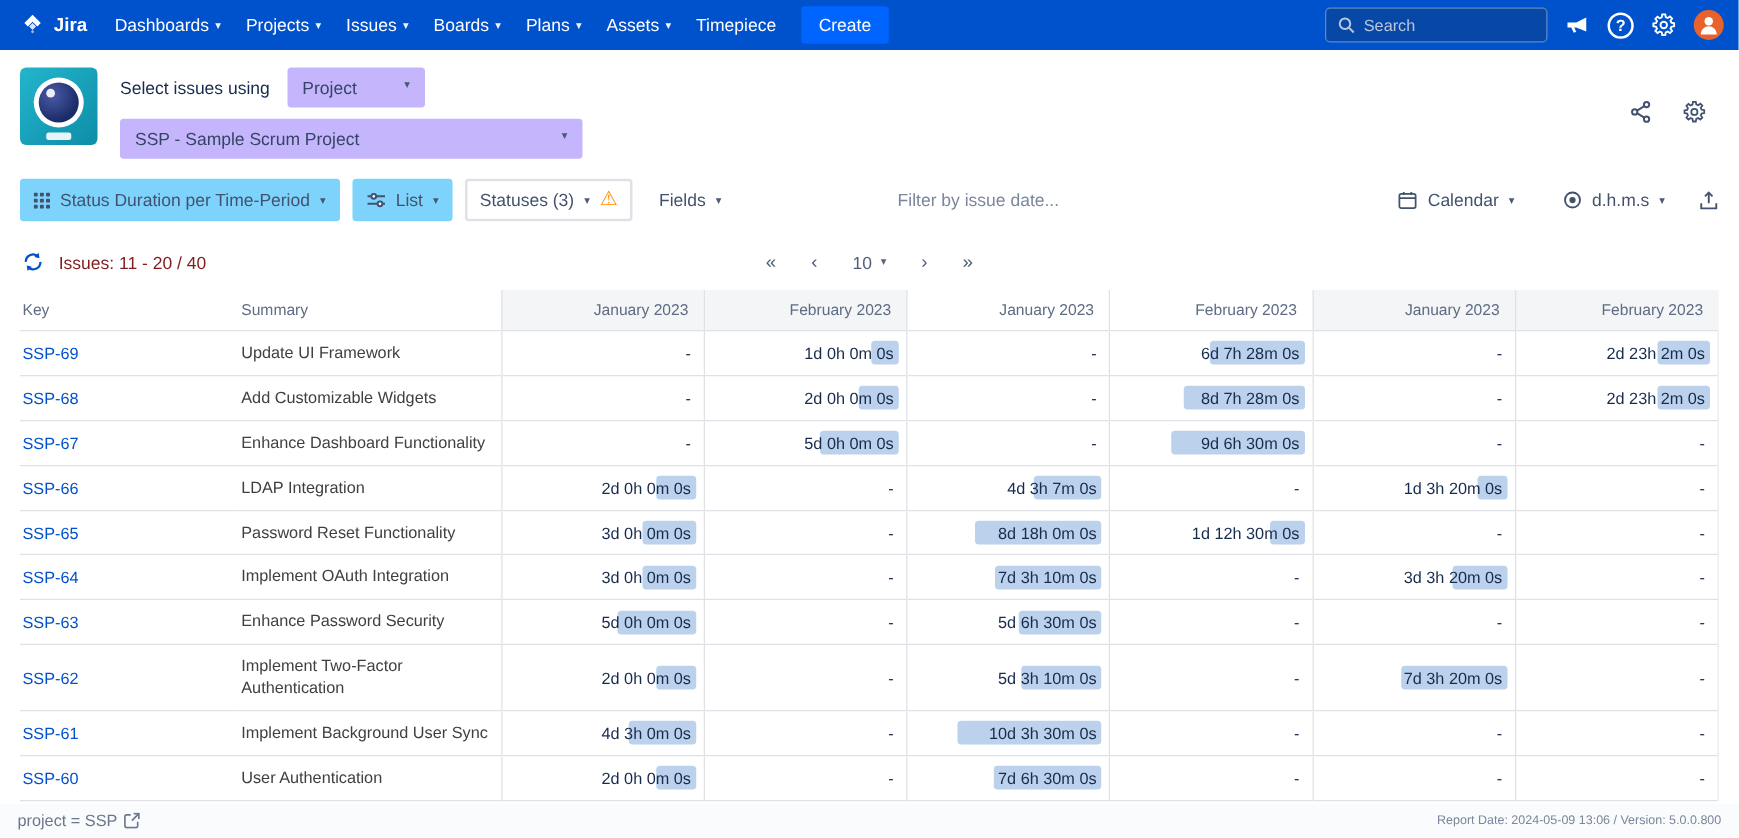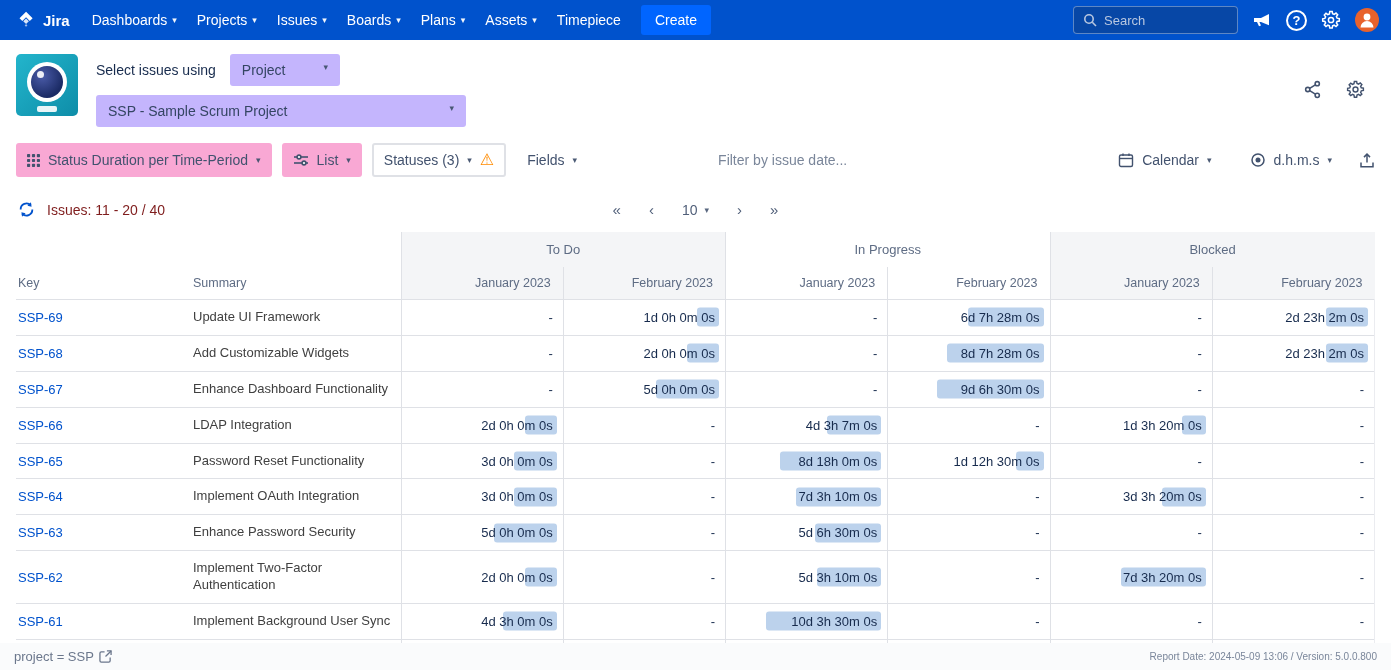"Search" .search-box { width: 165px -> 178px }
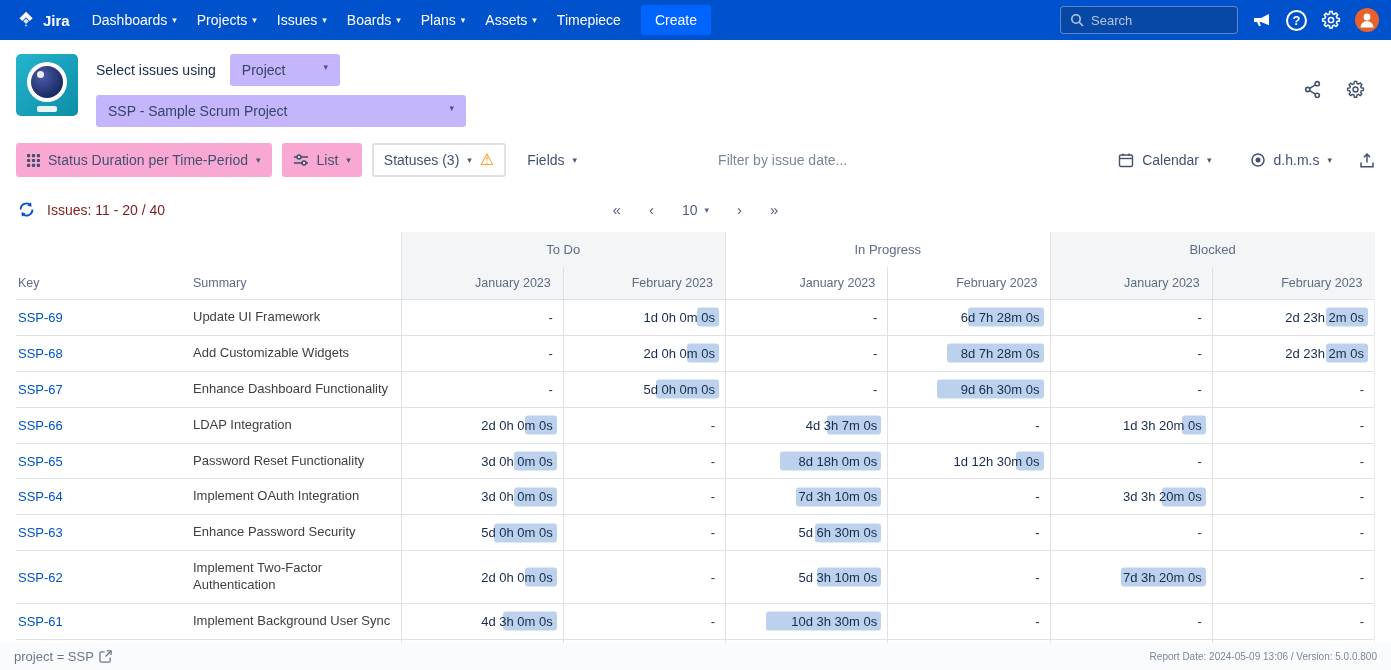"Status Duration per Time-Period" .tb-btn { background: #f9a8d4 -> #7dd3fc }
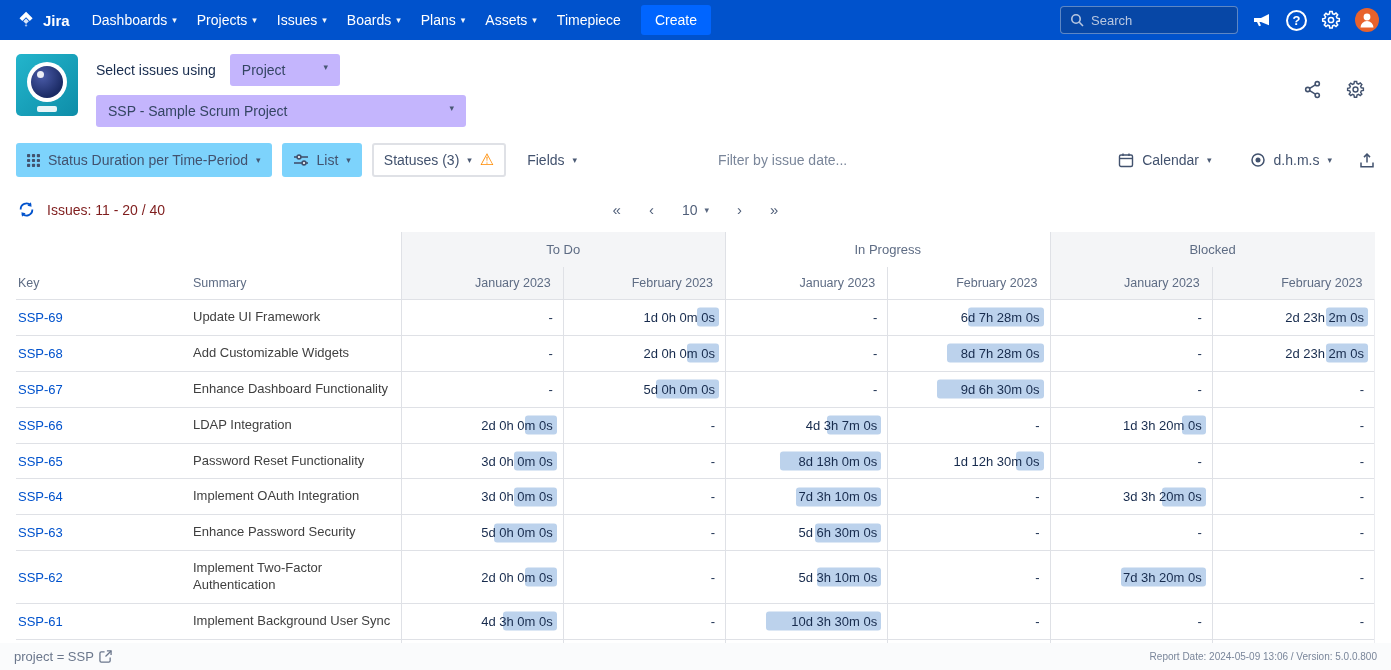"To Do" tr { html: <tr> <th></th> <th>To Do</th> <th>In Progress</th> <th>Blocked</th> </tr> -> none }
